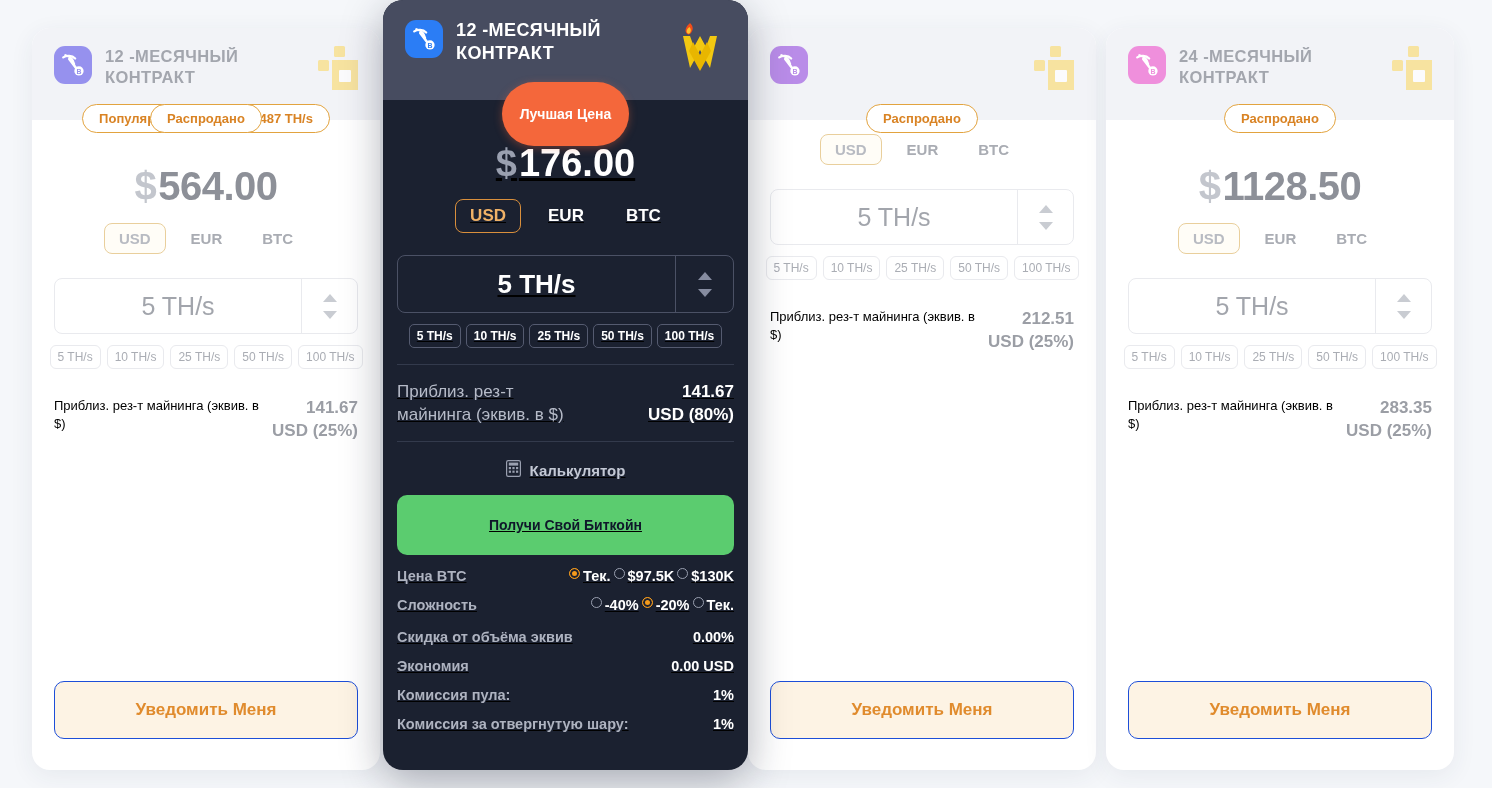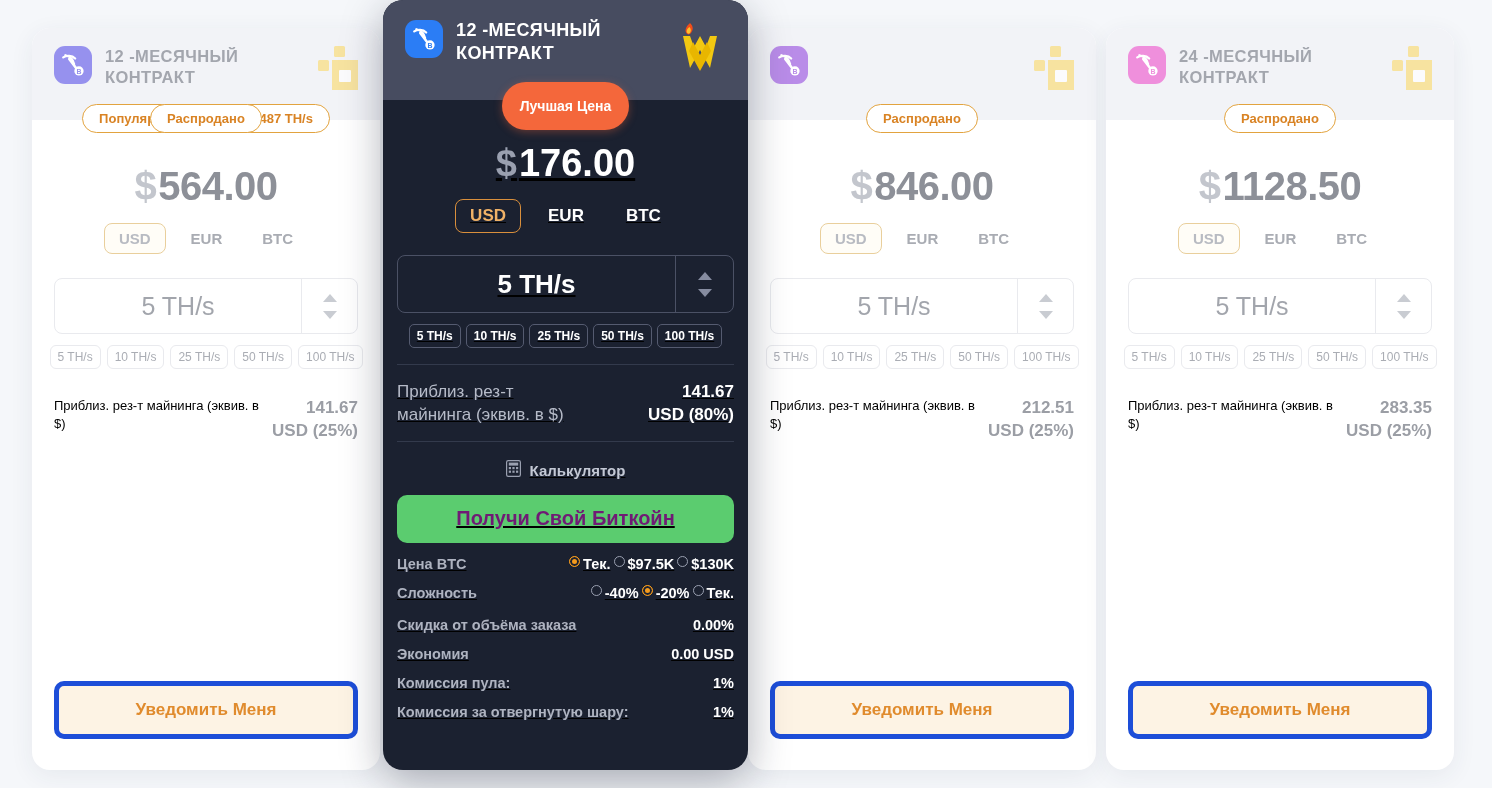"Лучшая Цена" .d-badge { padding: 17px 18px -> 25px 18px }
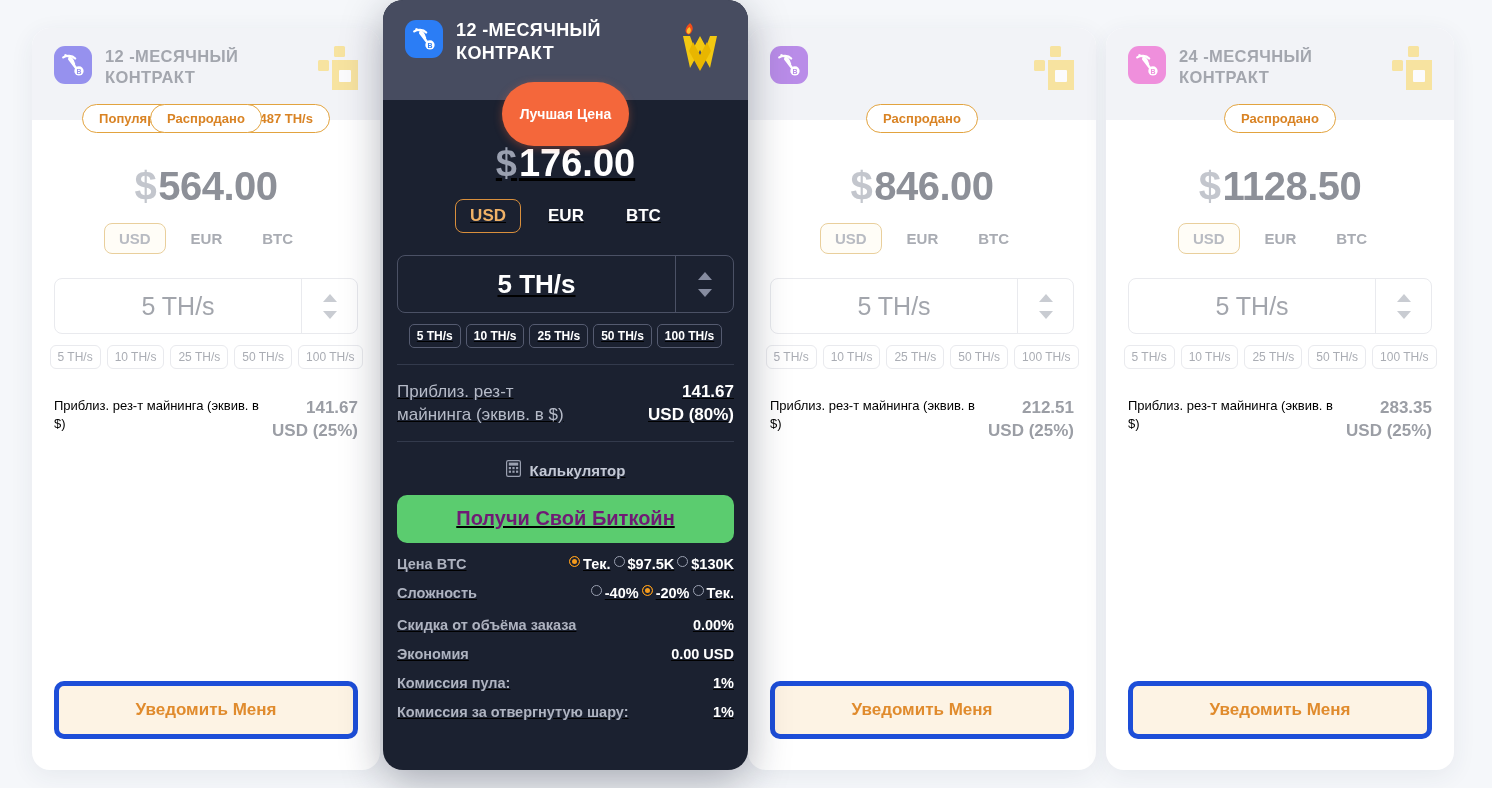"$846.00" div.price { html: <div> <span>$</span><span>846.00</span> </div> -> none }
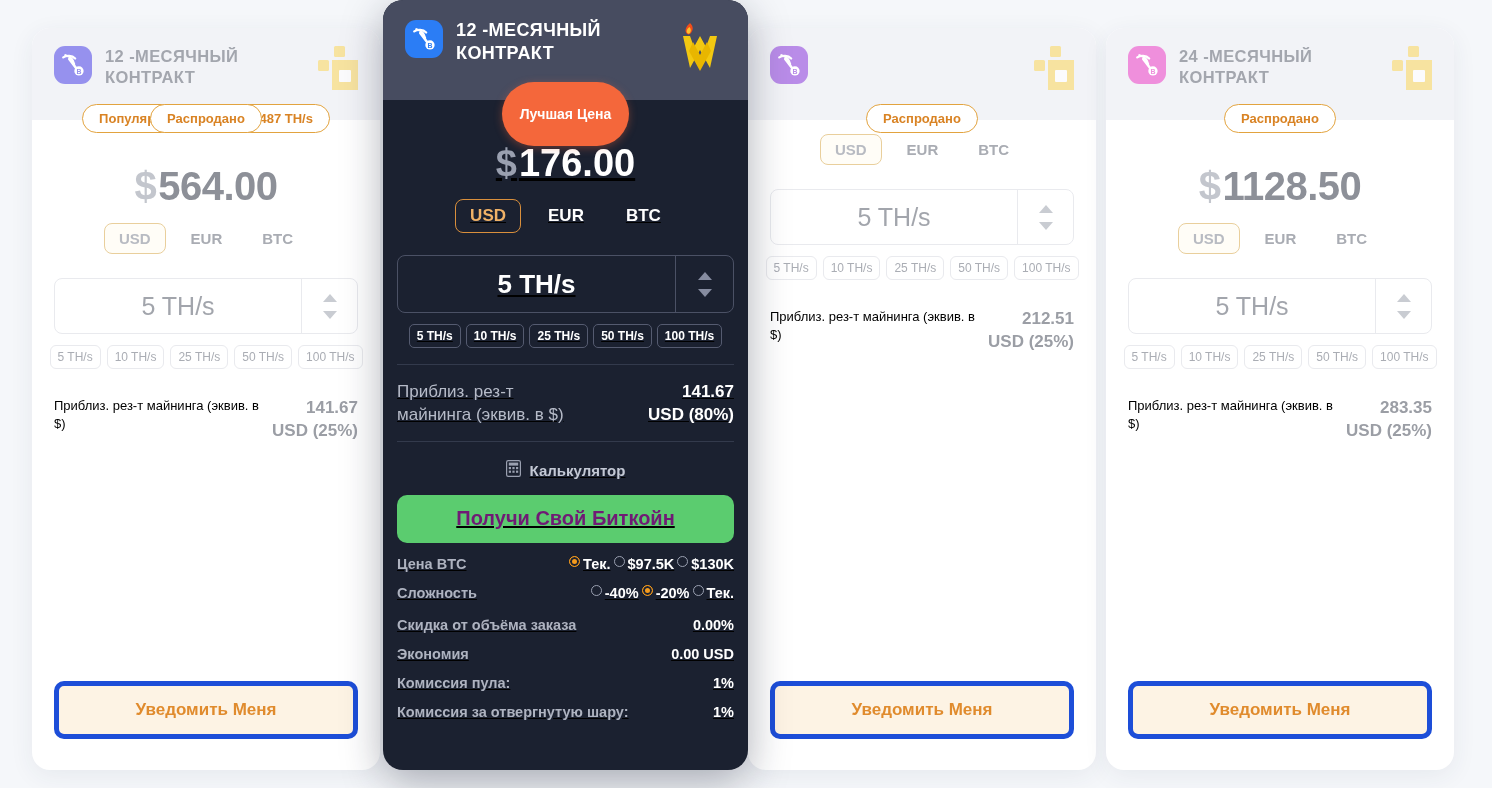"Получи Свой Биткойн" .cta { color: #701a75 -> #0f172a; font-size: 20px -> 14px; height: 48px -> 60px }
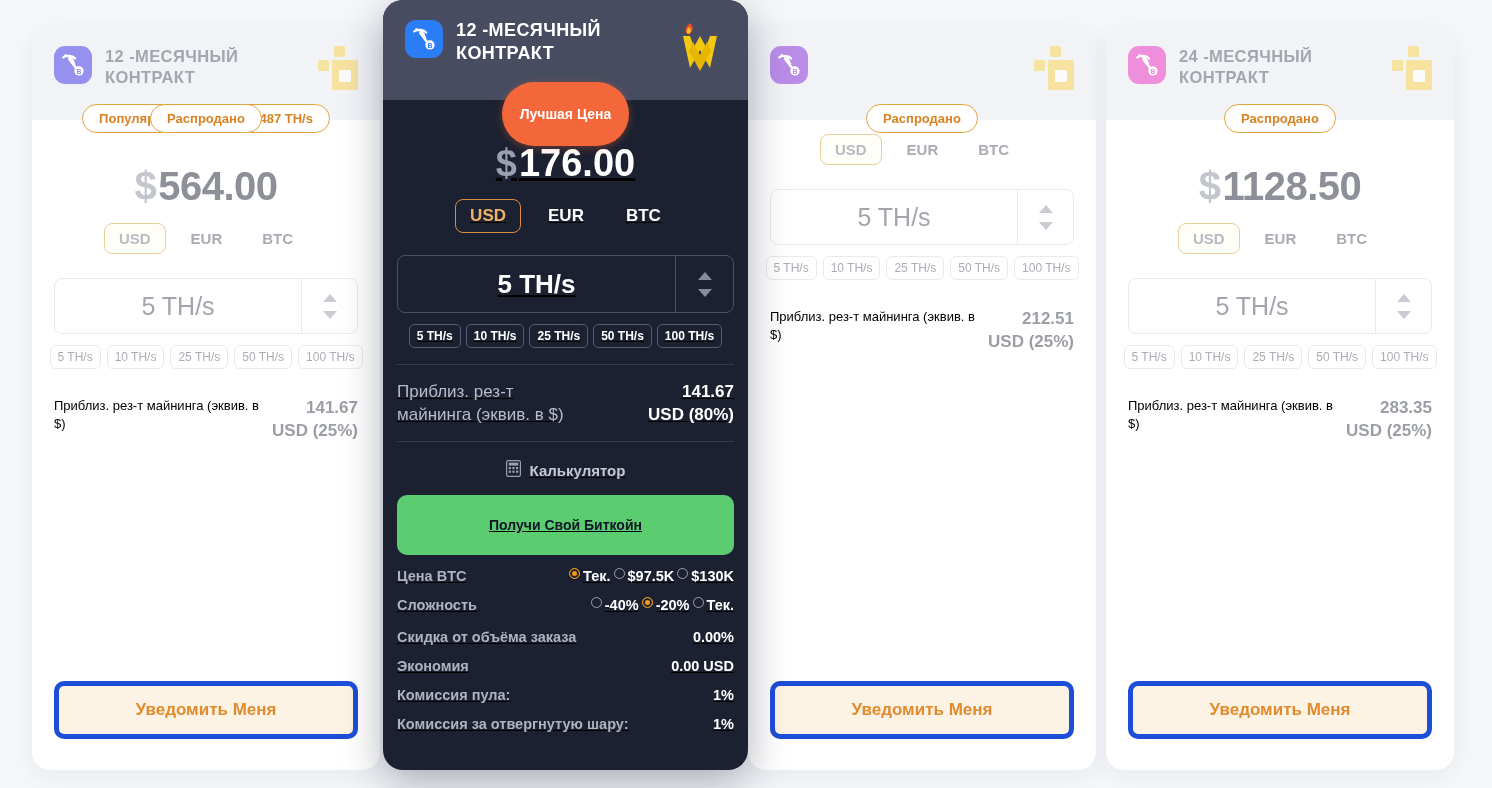"Скидка от объёма заказа" div.k { text: заказа -> эквив }
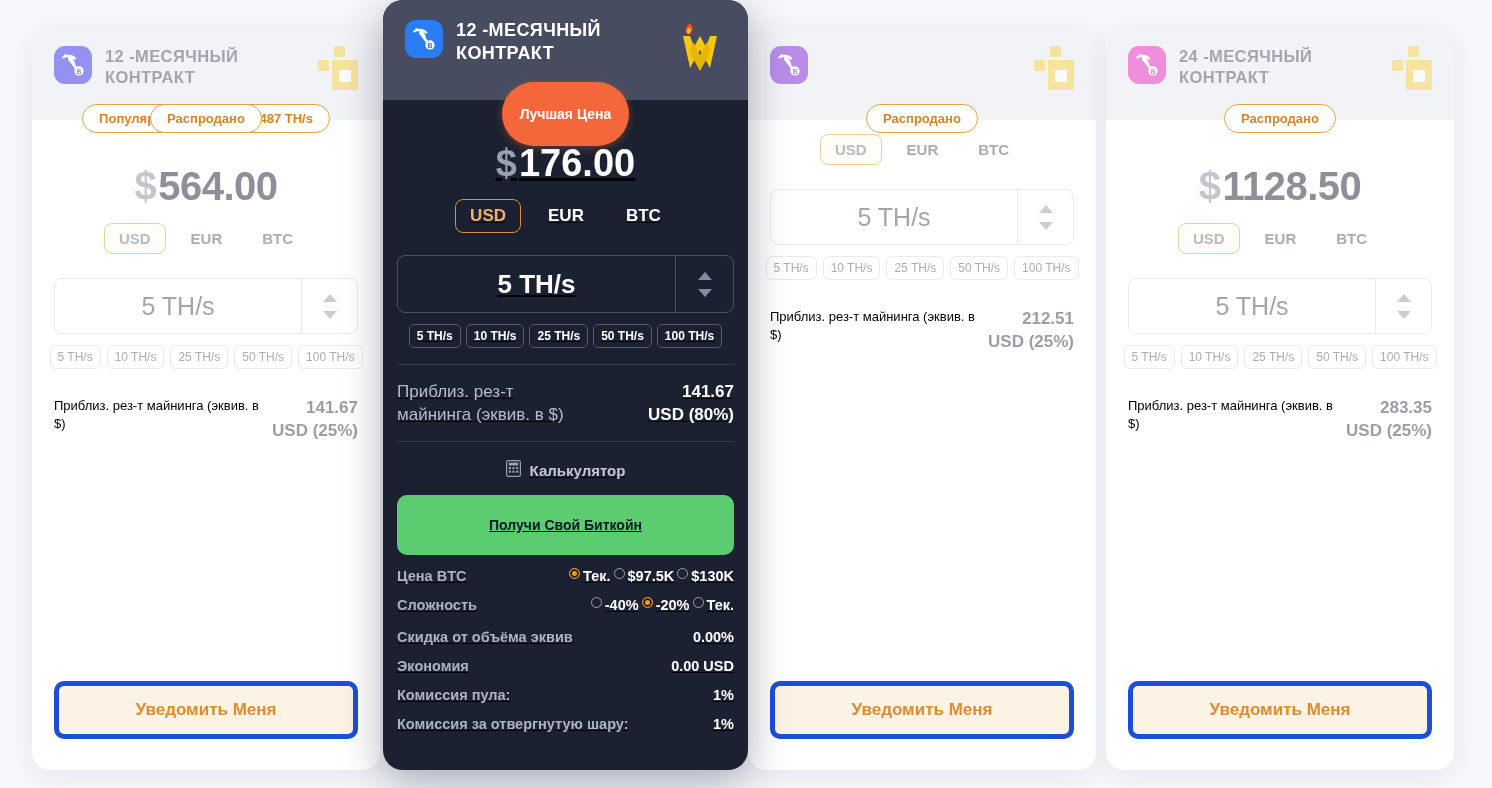"Уведомить Меня" .notify { border: 5px solid #1d4ed8 -> 1px solid #1d4ed8 }
